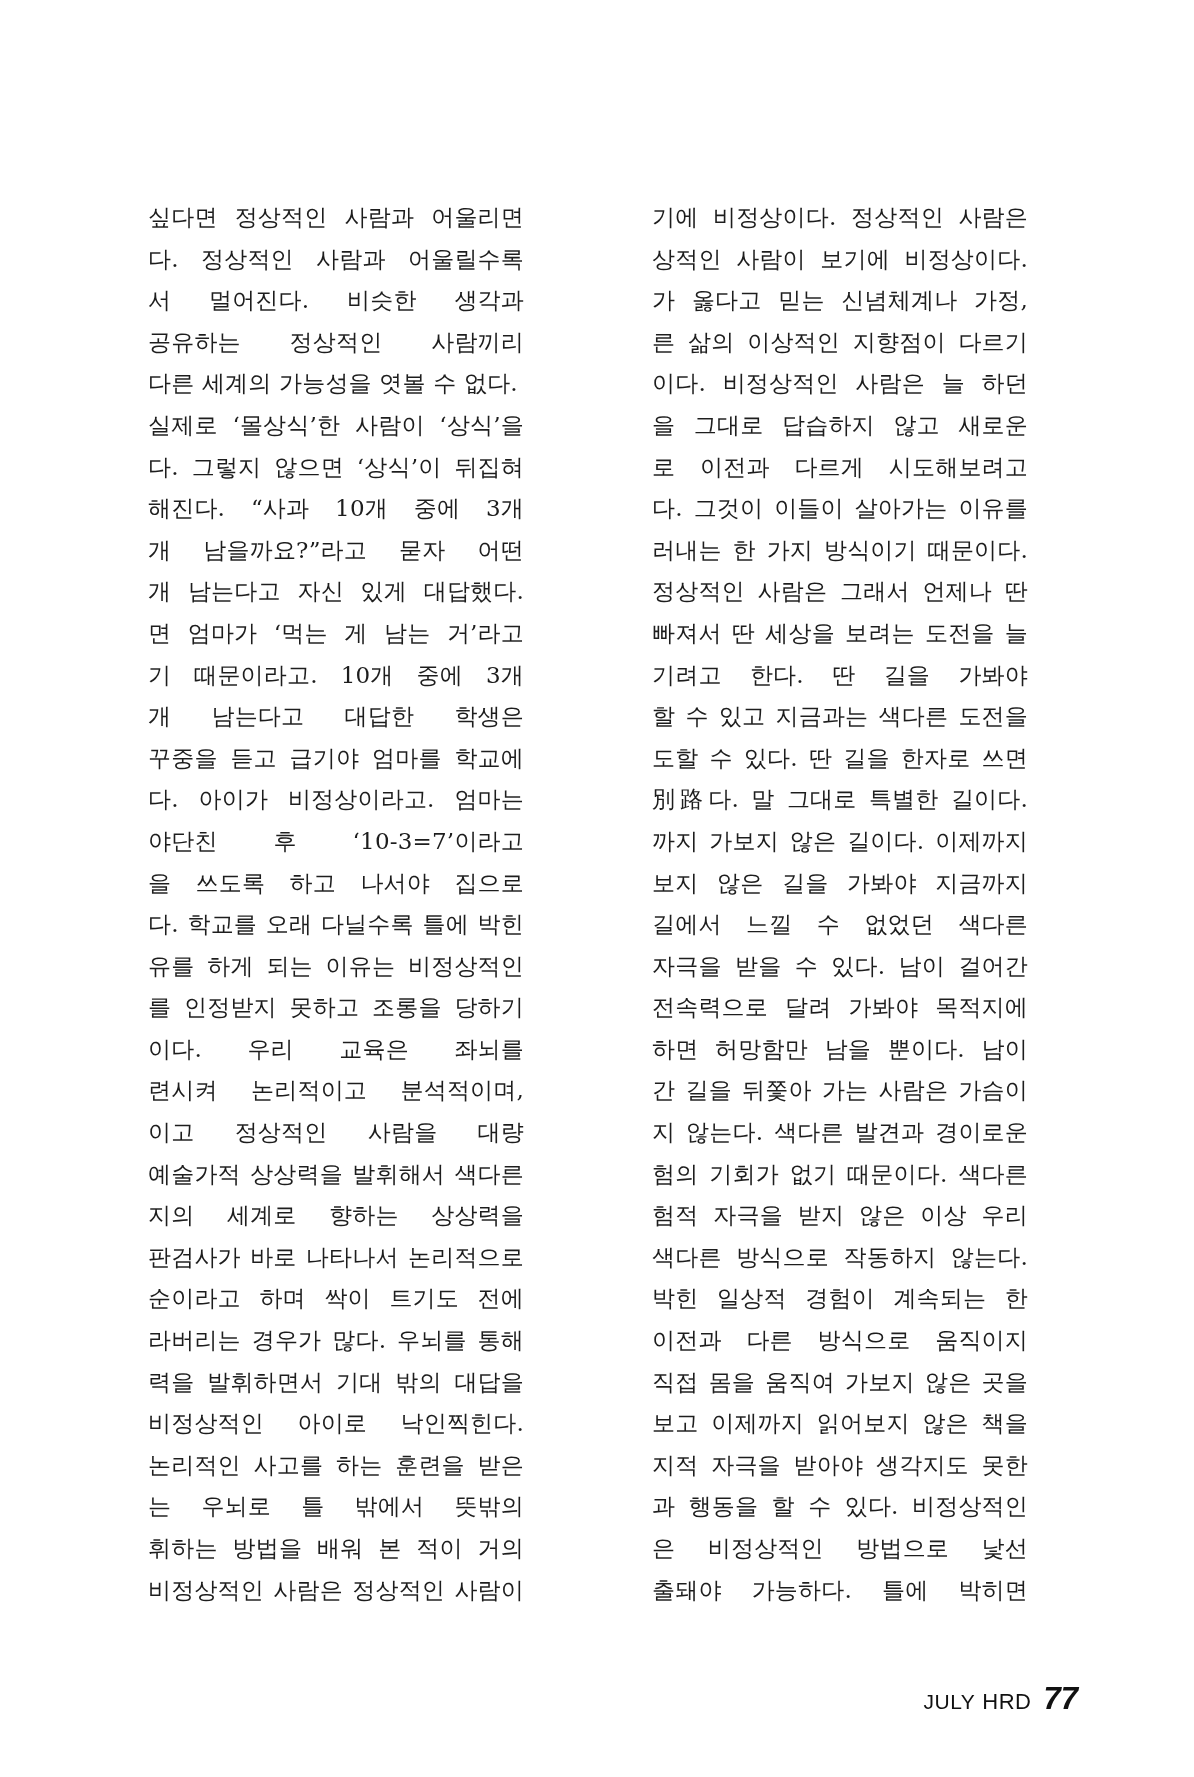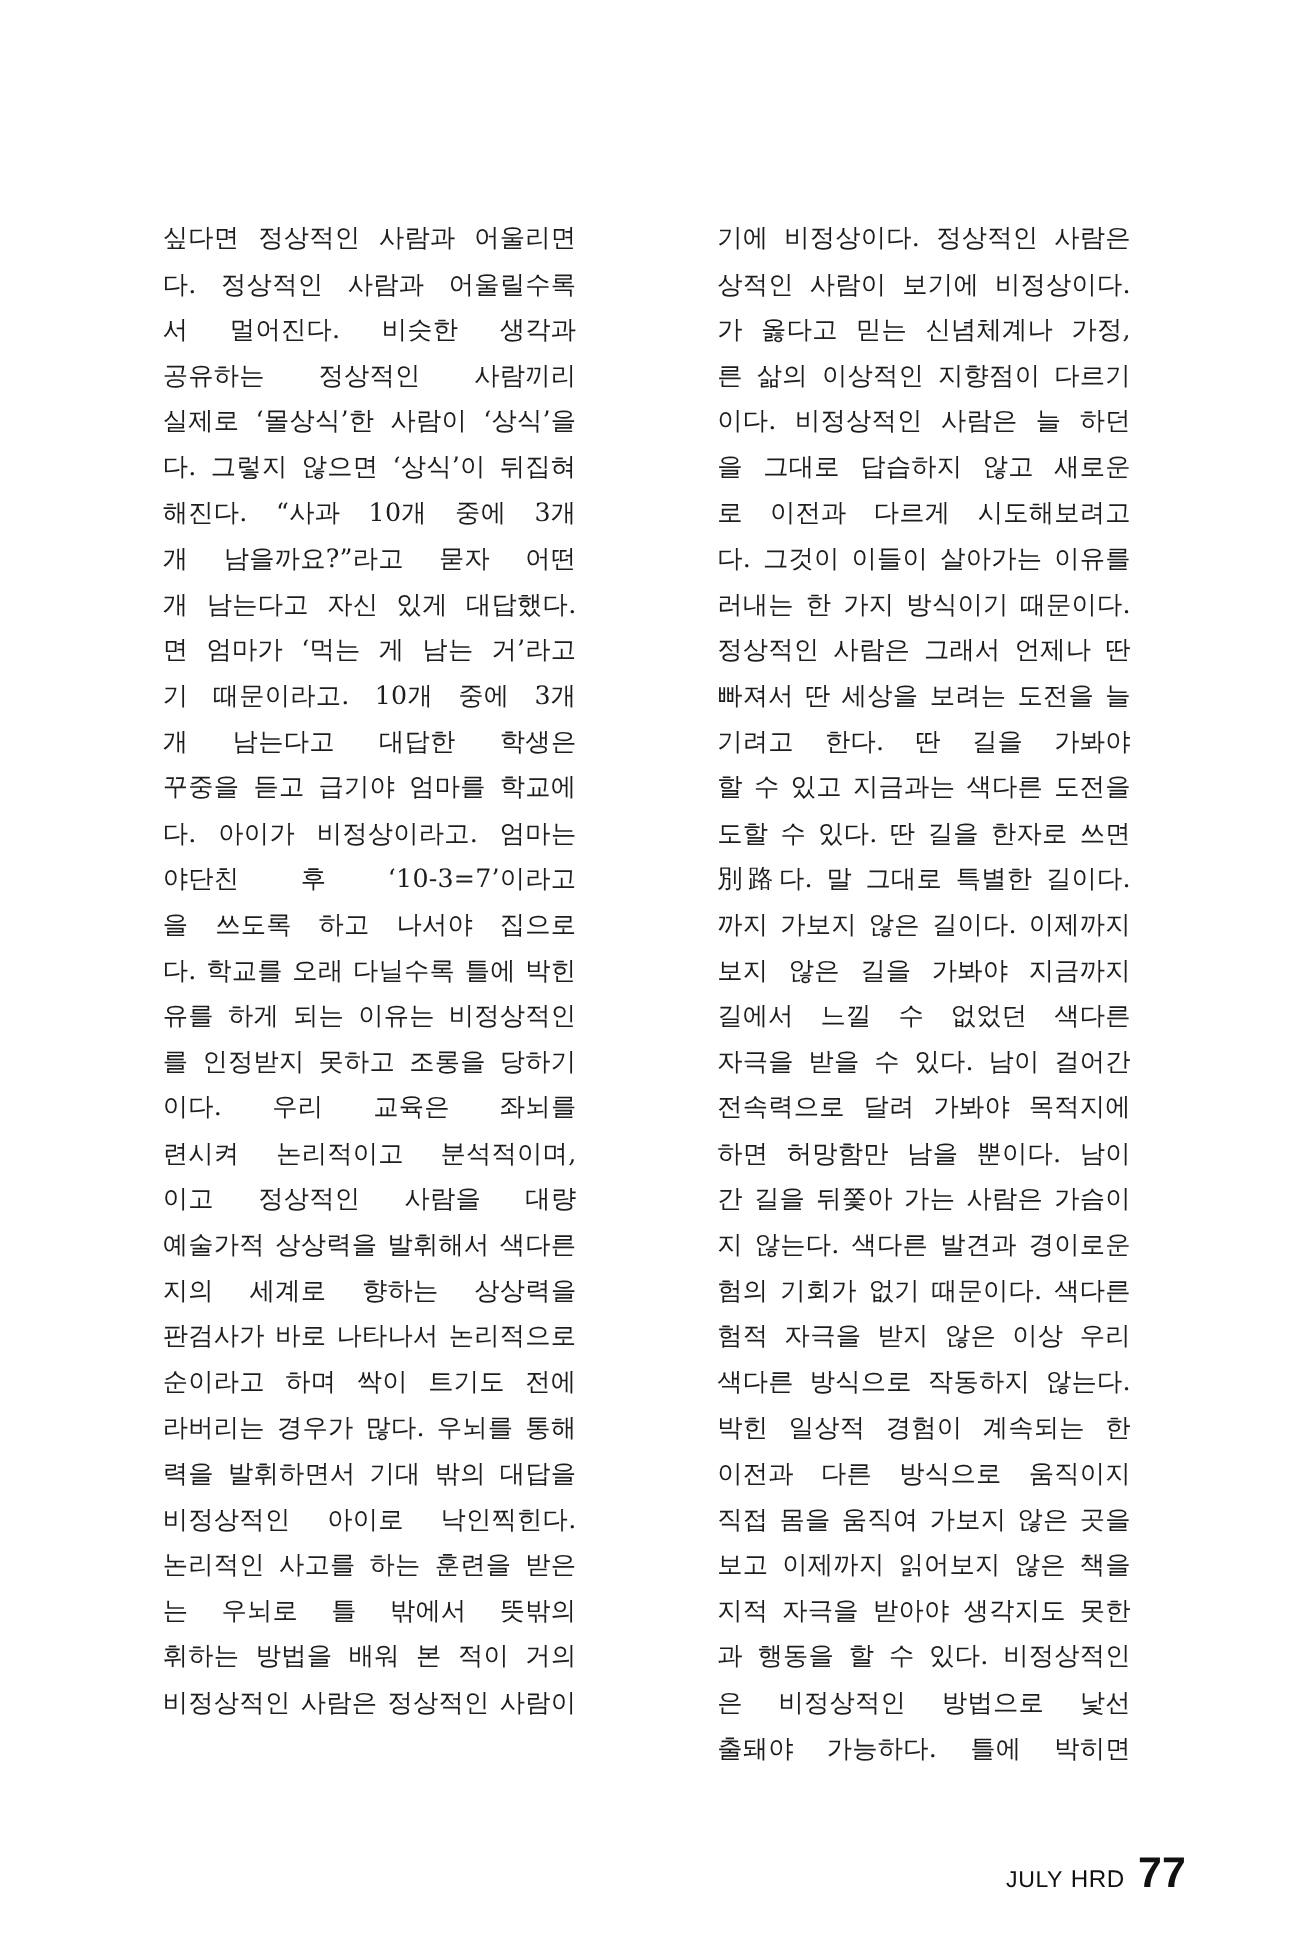"다른 세계의 가능성을 엿볼 수" div.text-line { html: none -> <div>다른 세계의 가능성을 엿볼 수 없다.</div> }
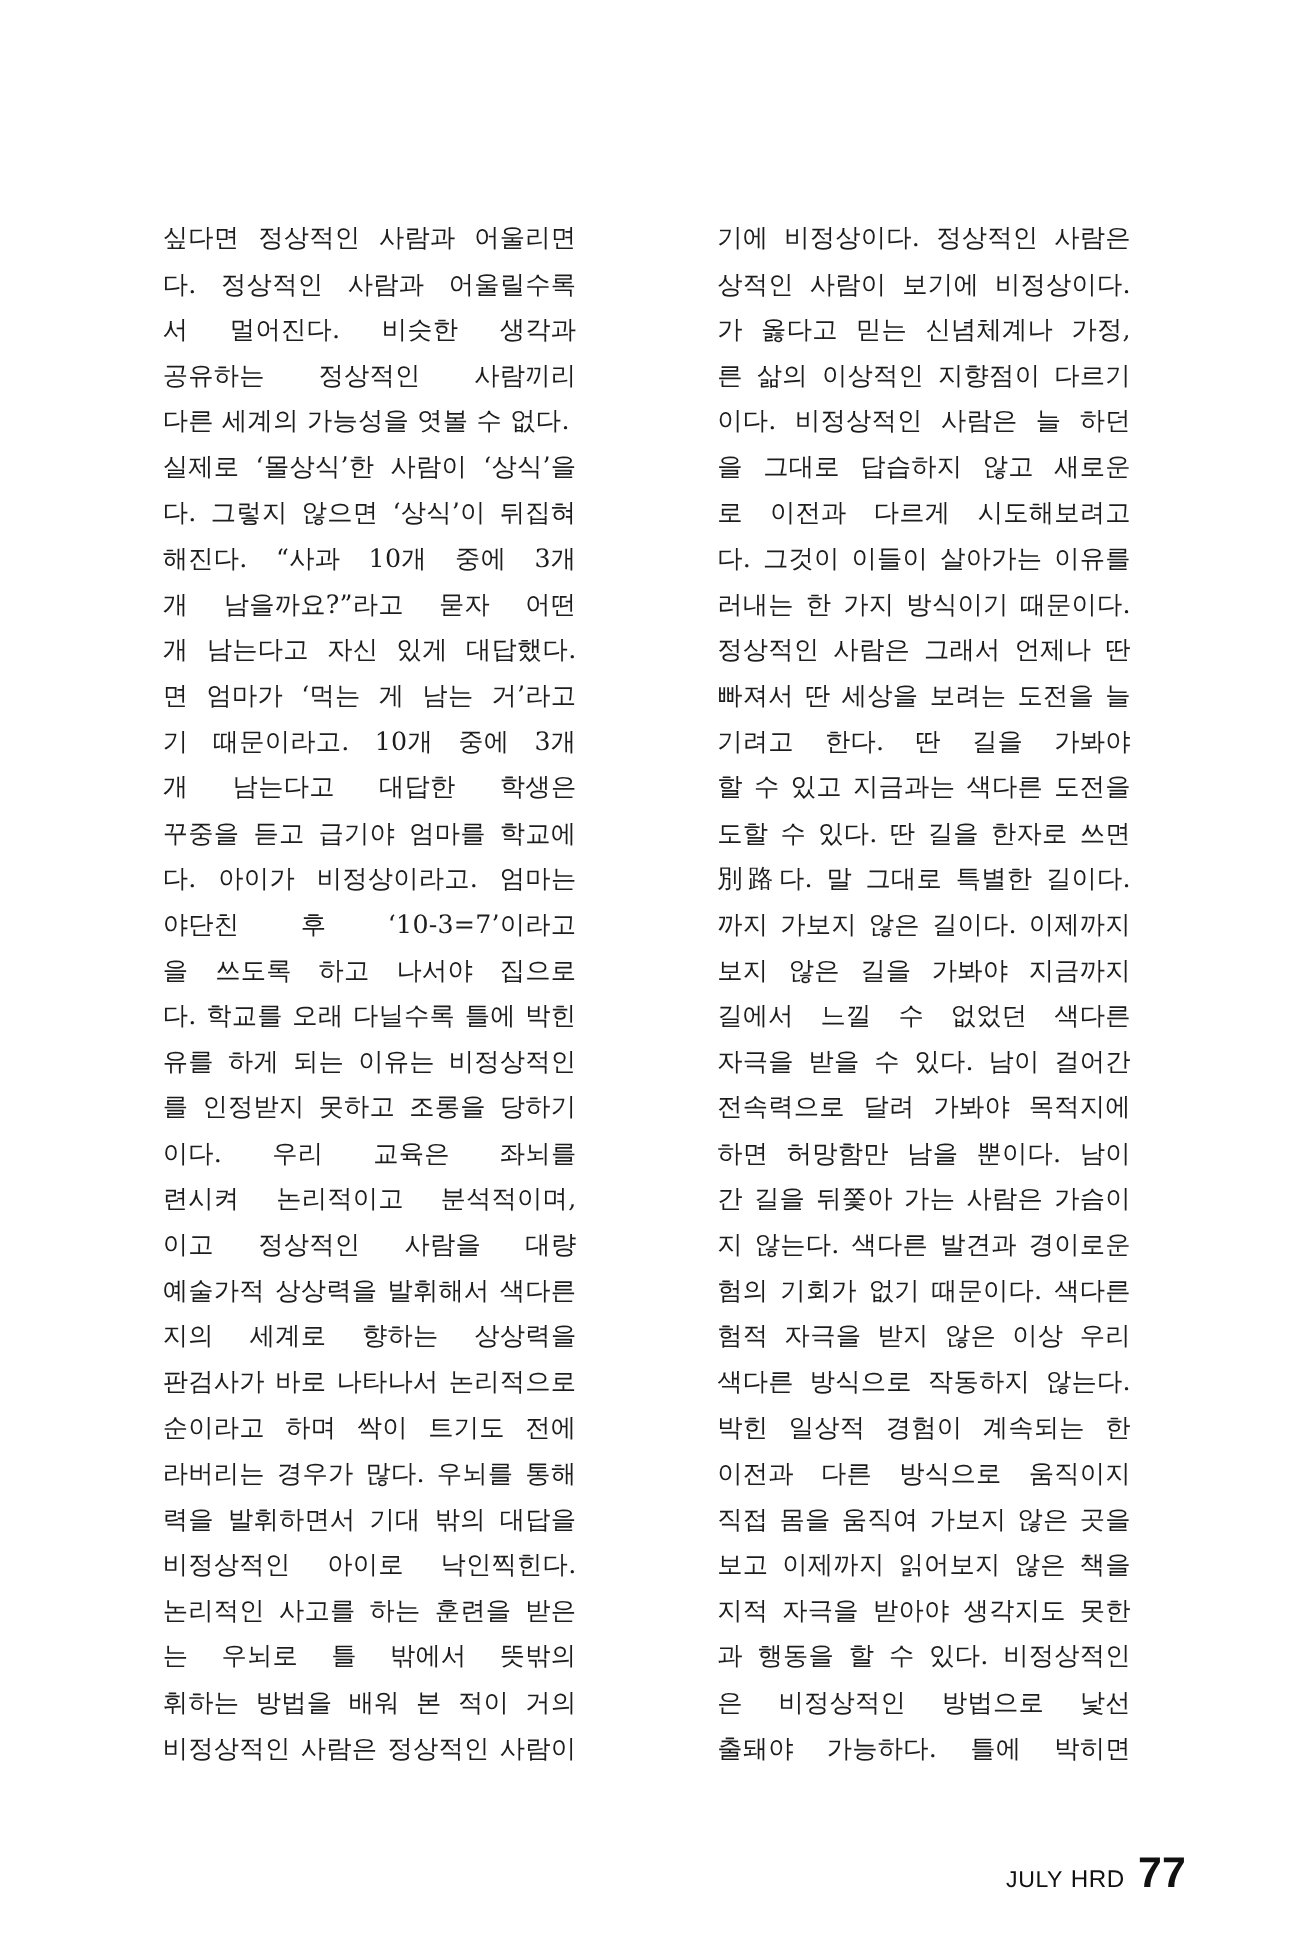"77" .footer-pagenum { font-size: 39px -> 31px; font-style: none -> italic }
